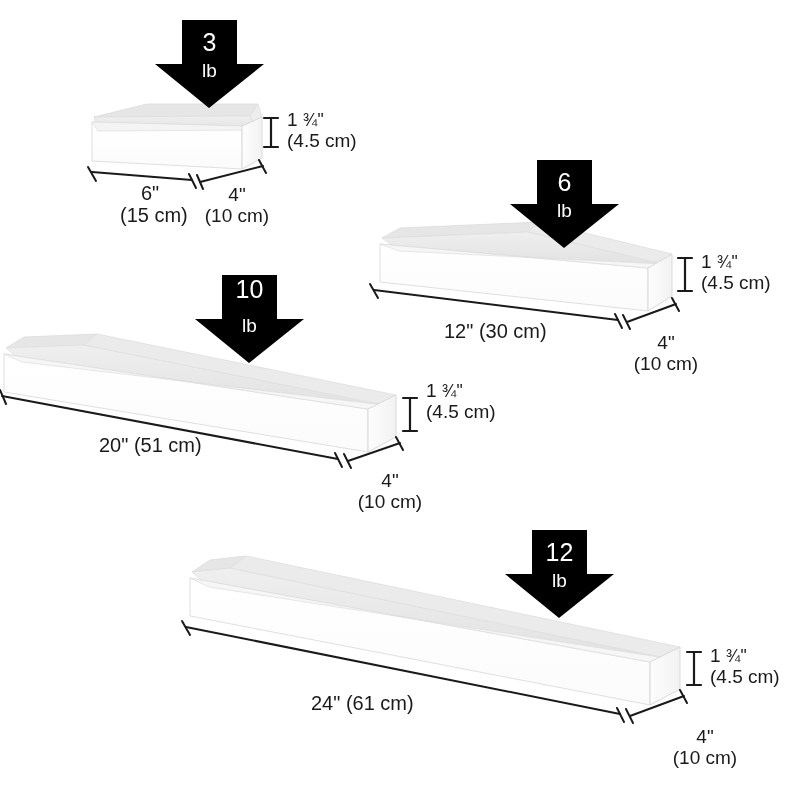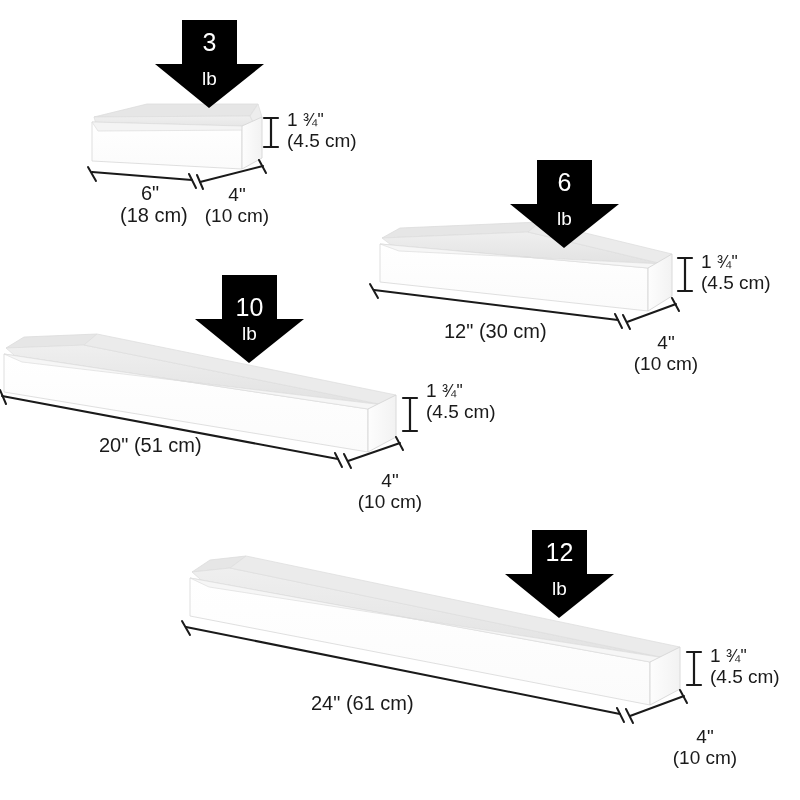"lb" .arrow-unit { margin-top: 8px -> none }
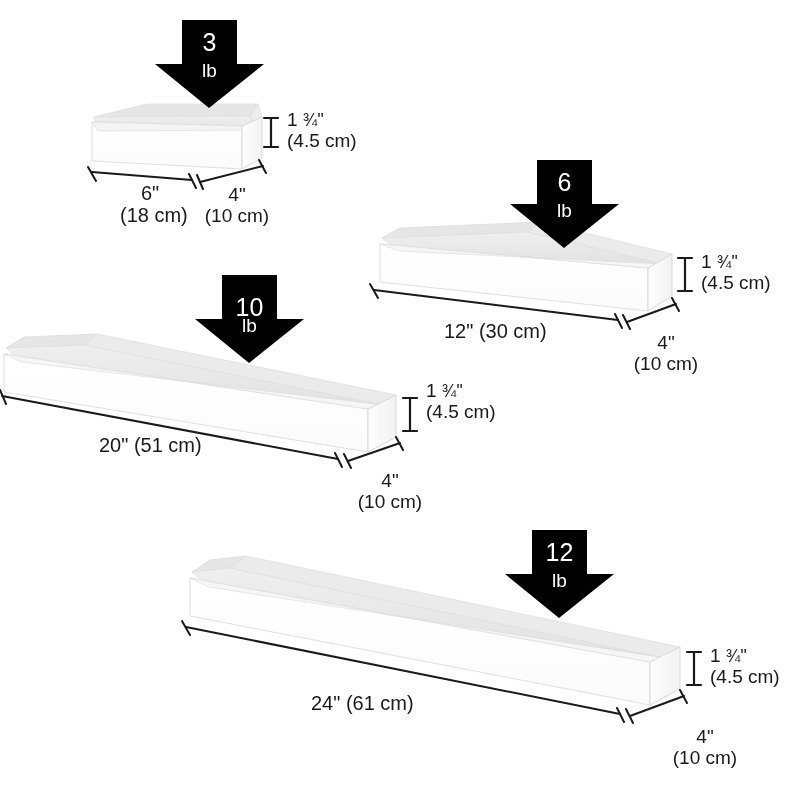"(18 cm)" div { text: 18 -> 15 }
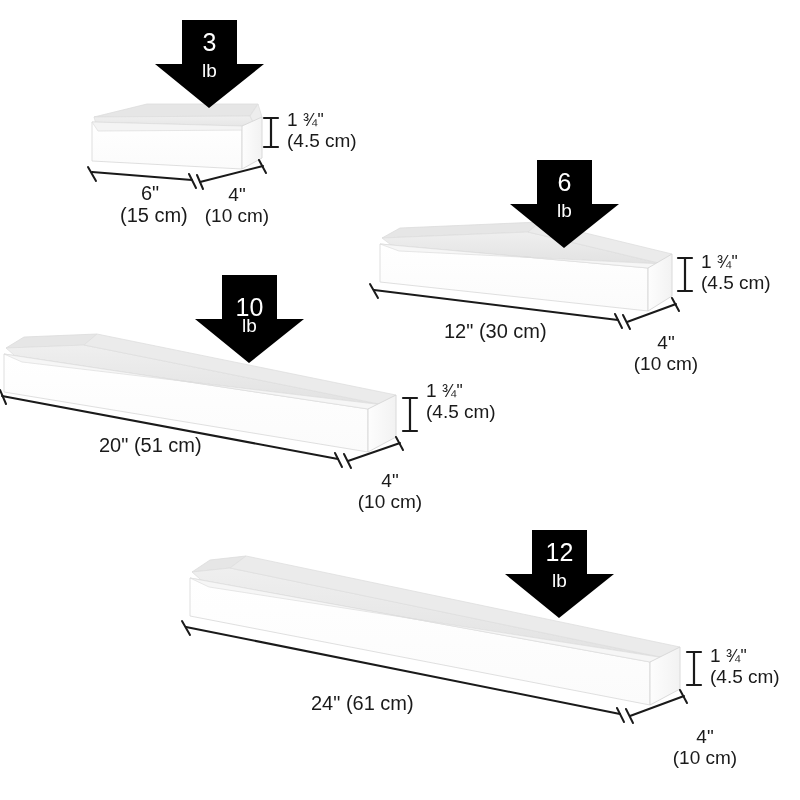"10" div.arrow-label { top: 18px -> 0 }
